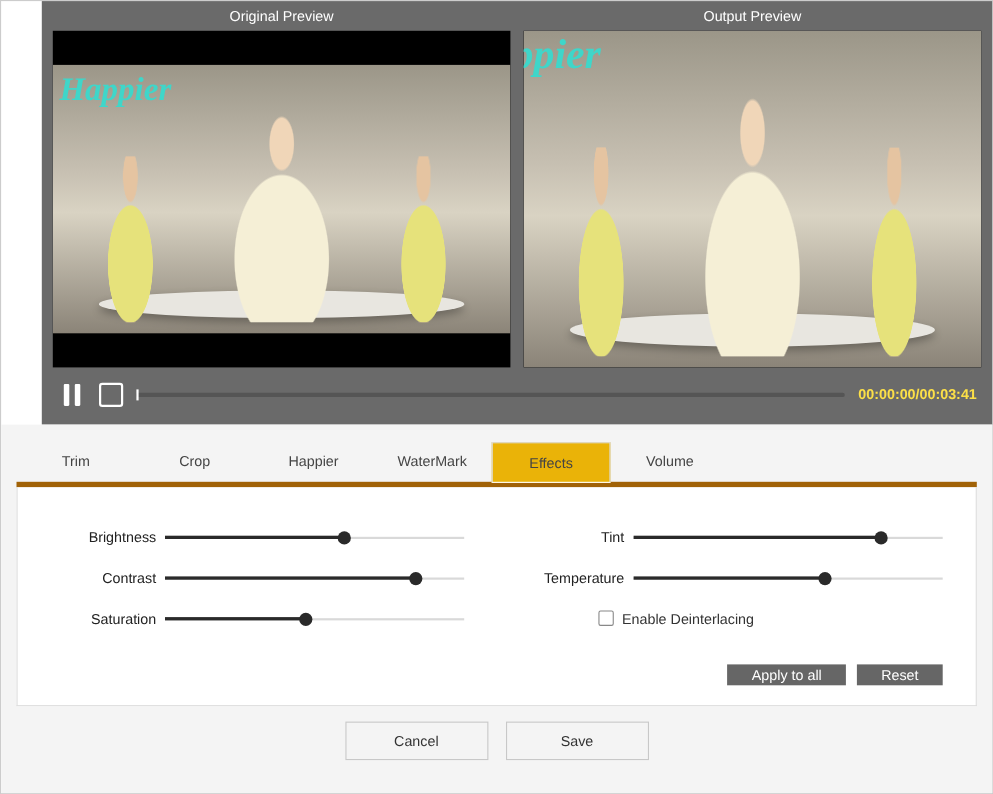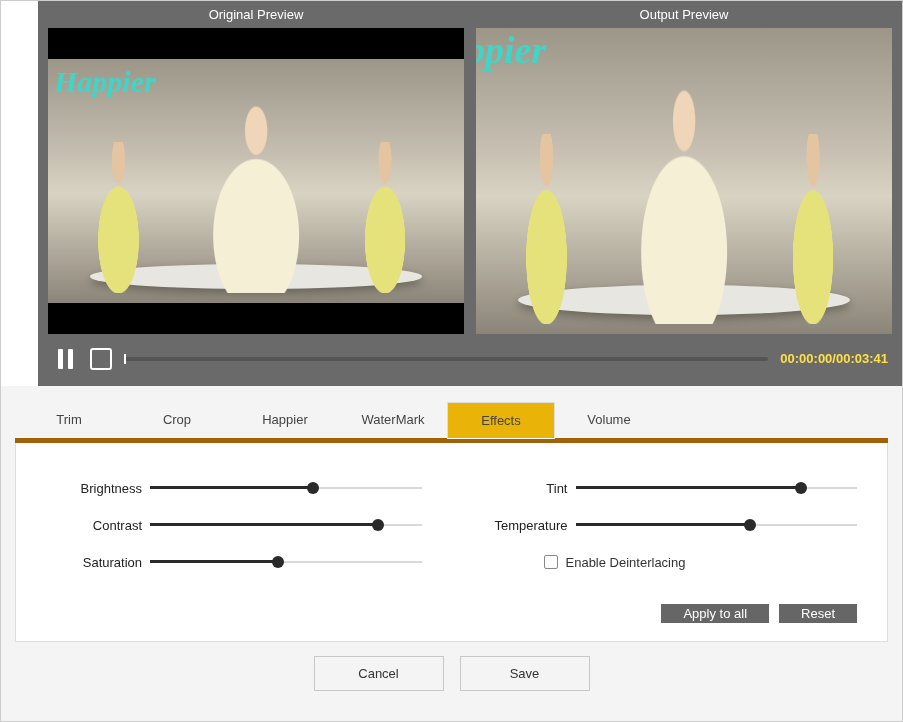"Brightness" .slider-row { align-items: center -> flex-end }
